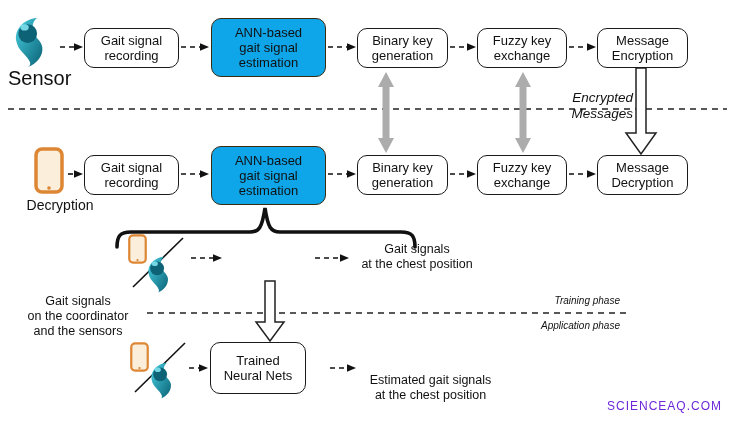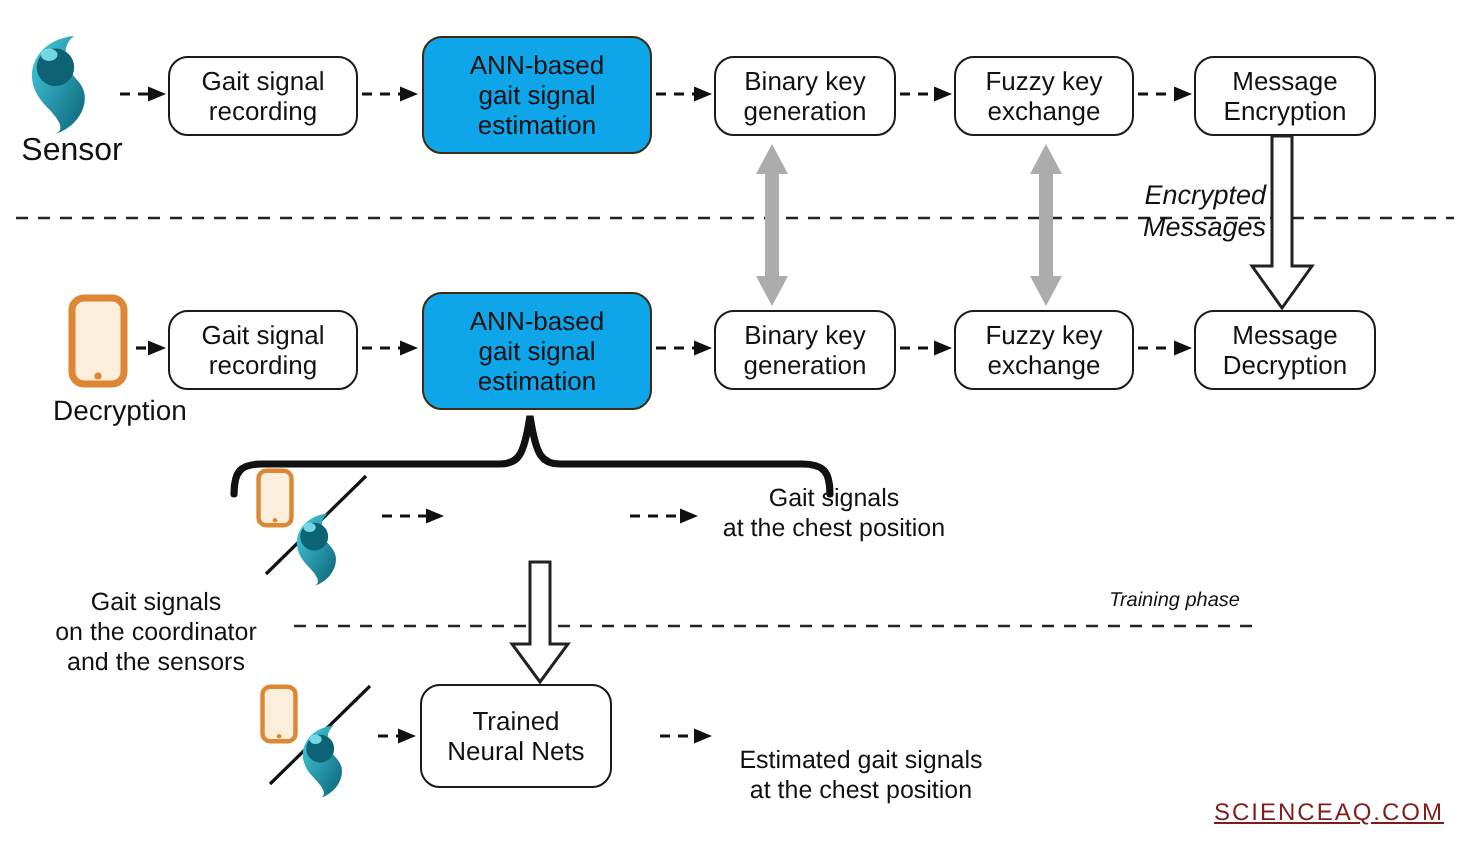"Sensor" div.lbl { font-size: 16px -> 20px }
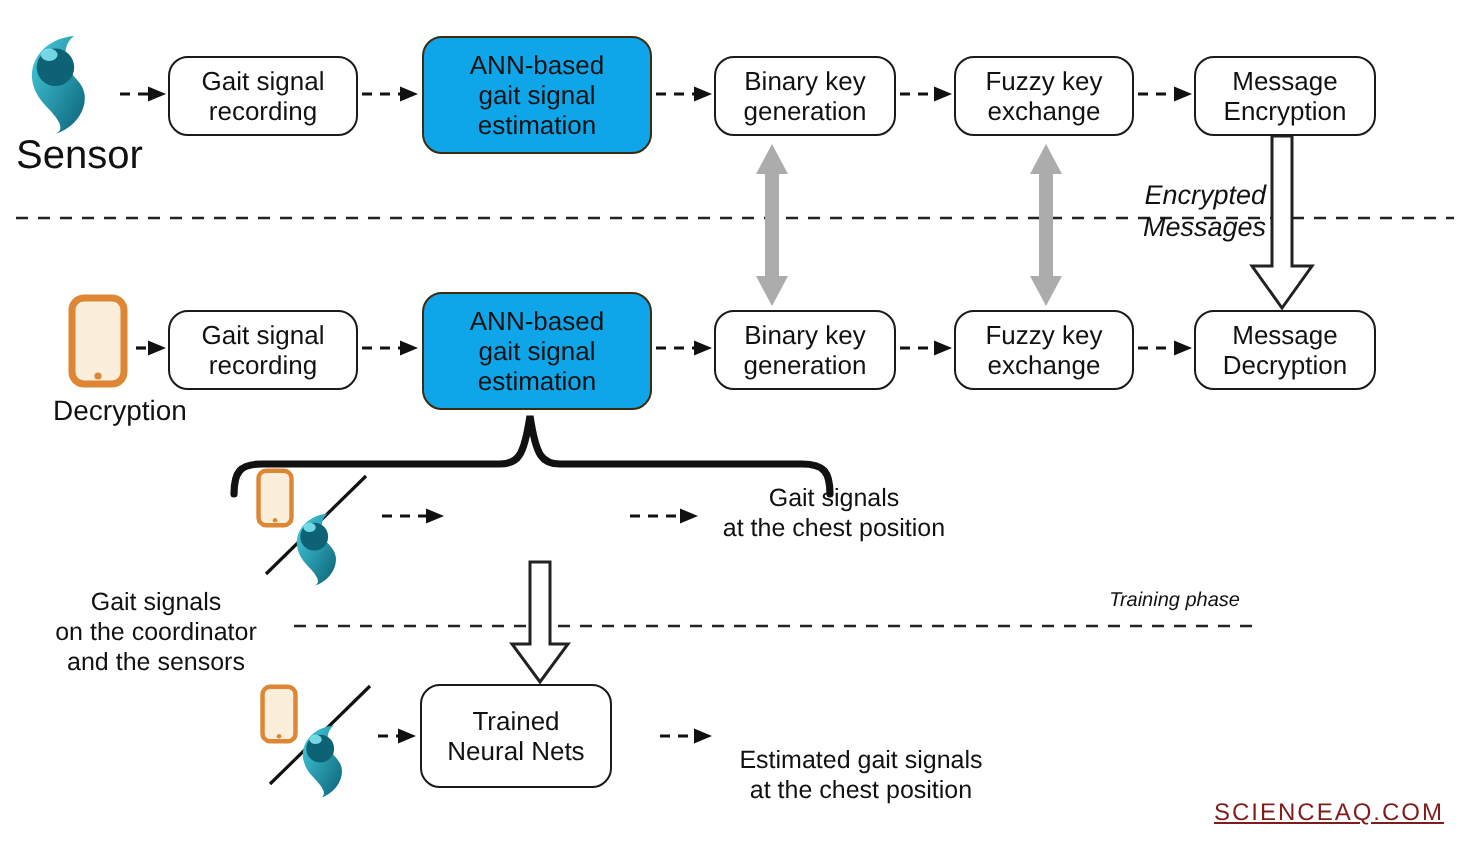"Application phase" div.lbl { html: none -> <div>Application phase</div> }
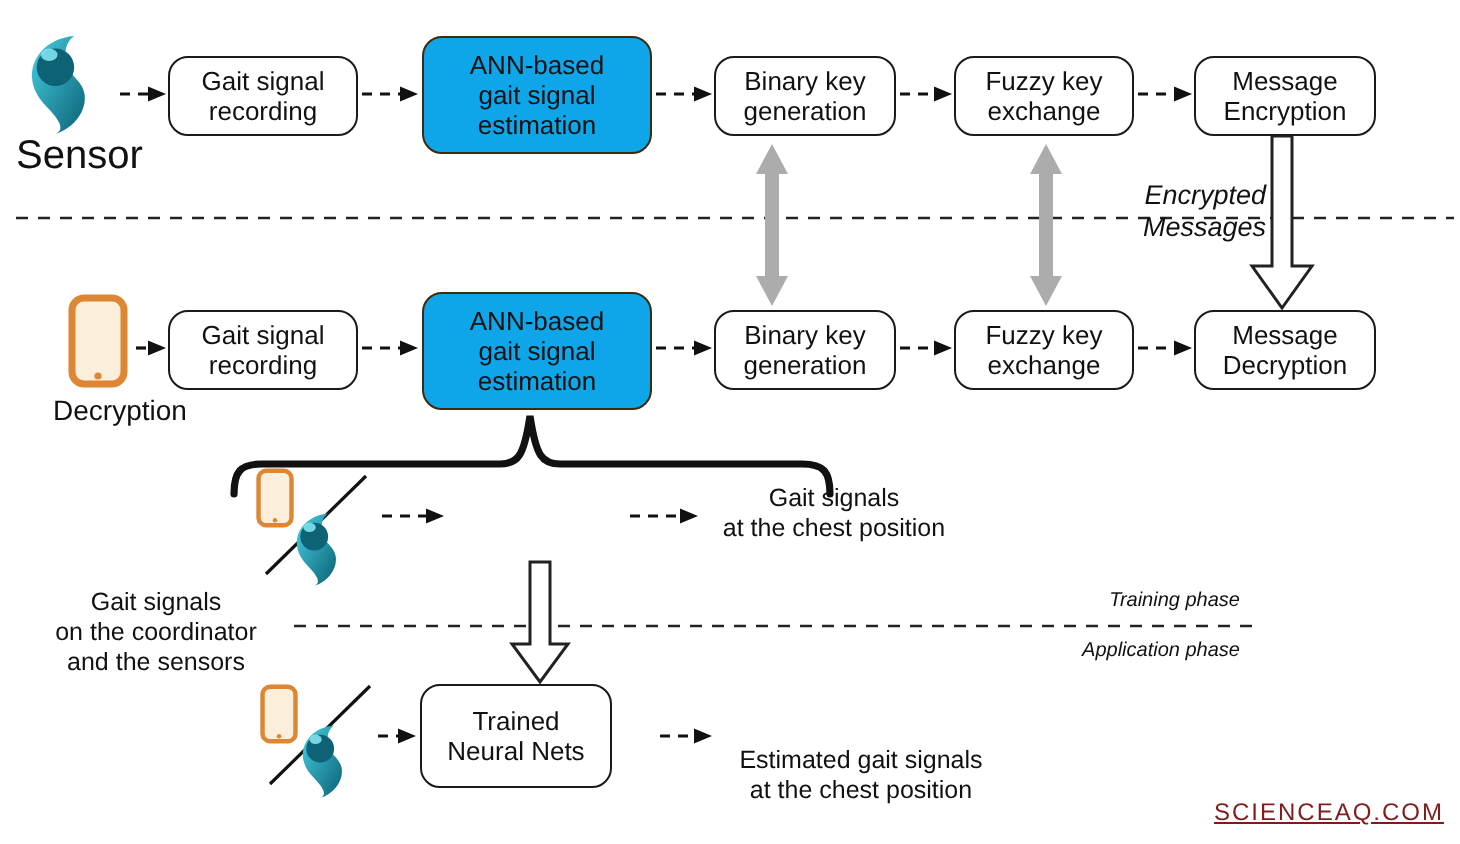"SCIENCEAQ.COM" #watermark { color: #7f1d1d -> #6d28d9; text-decoration: underline -> none }
